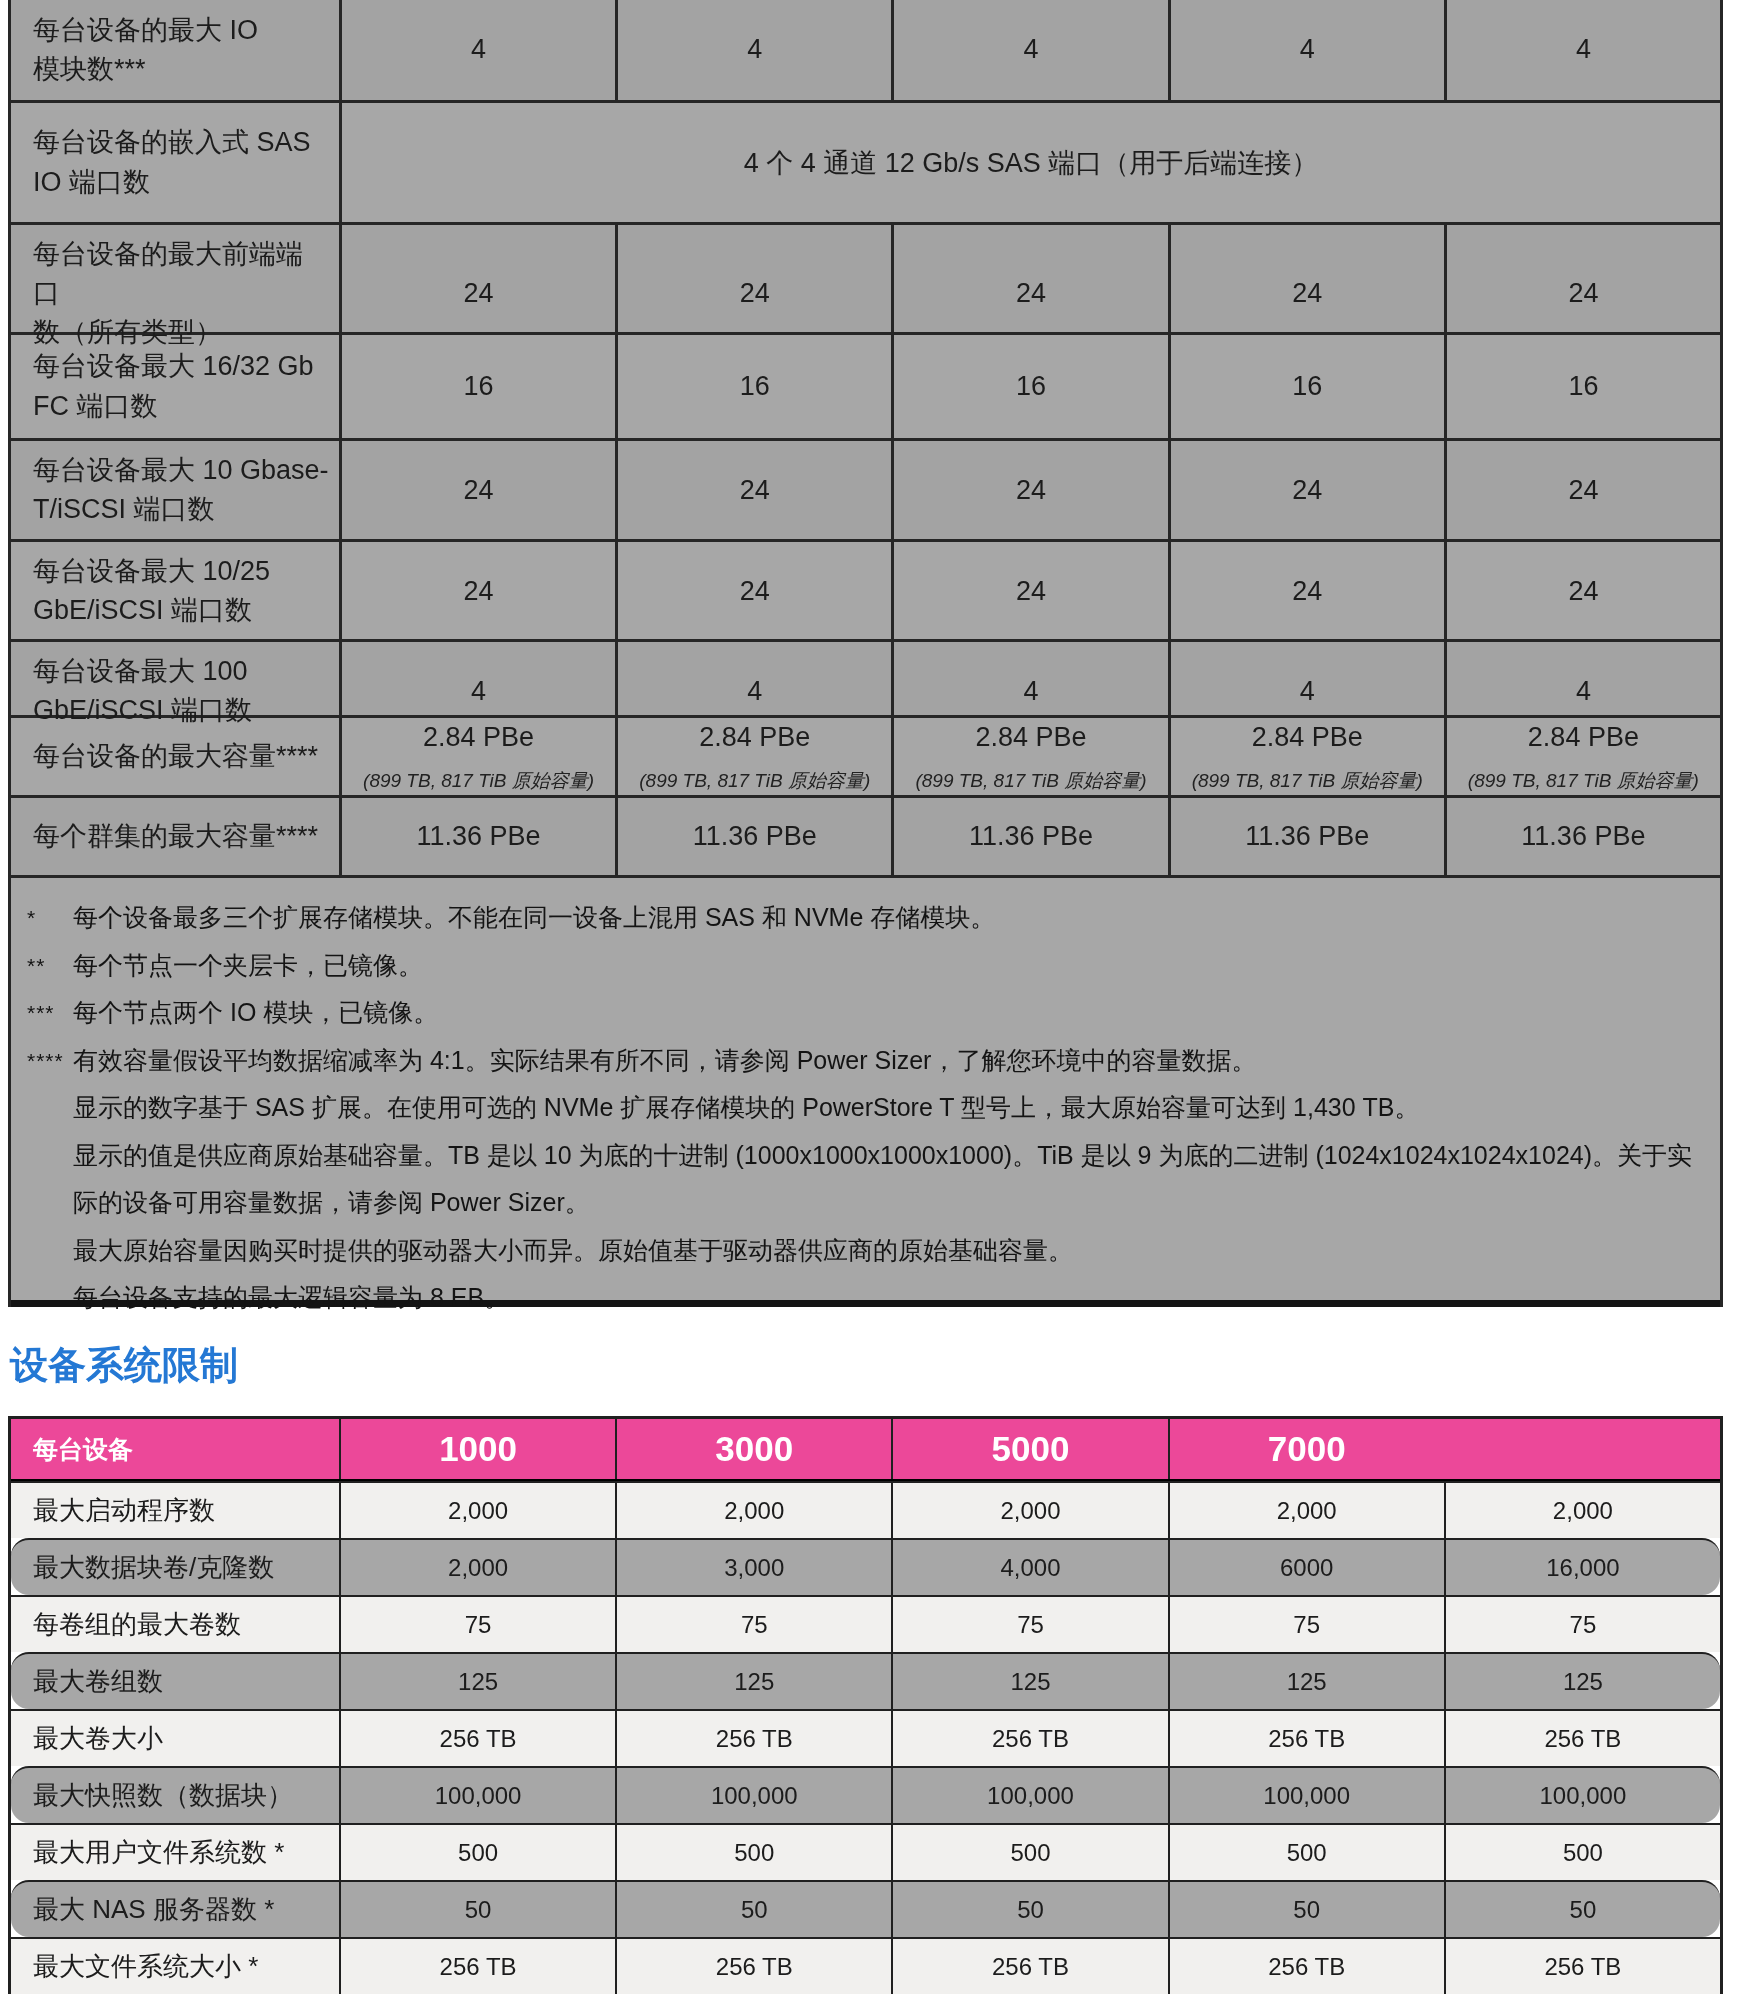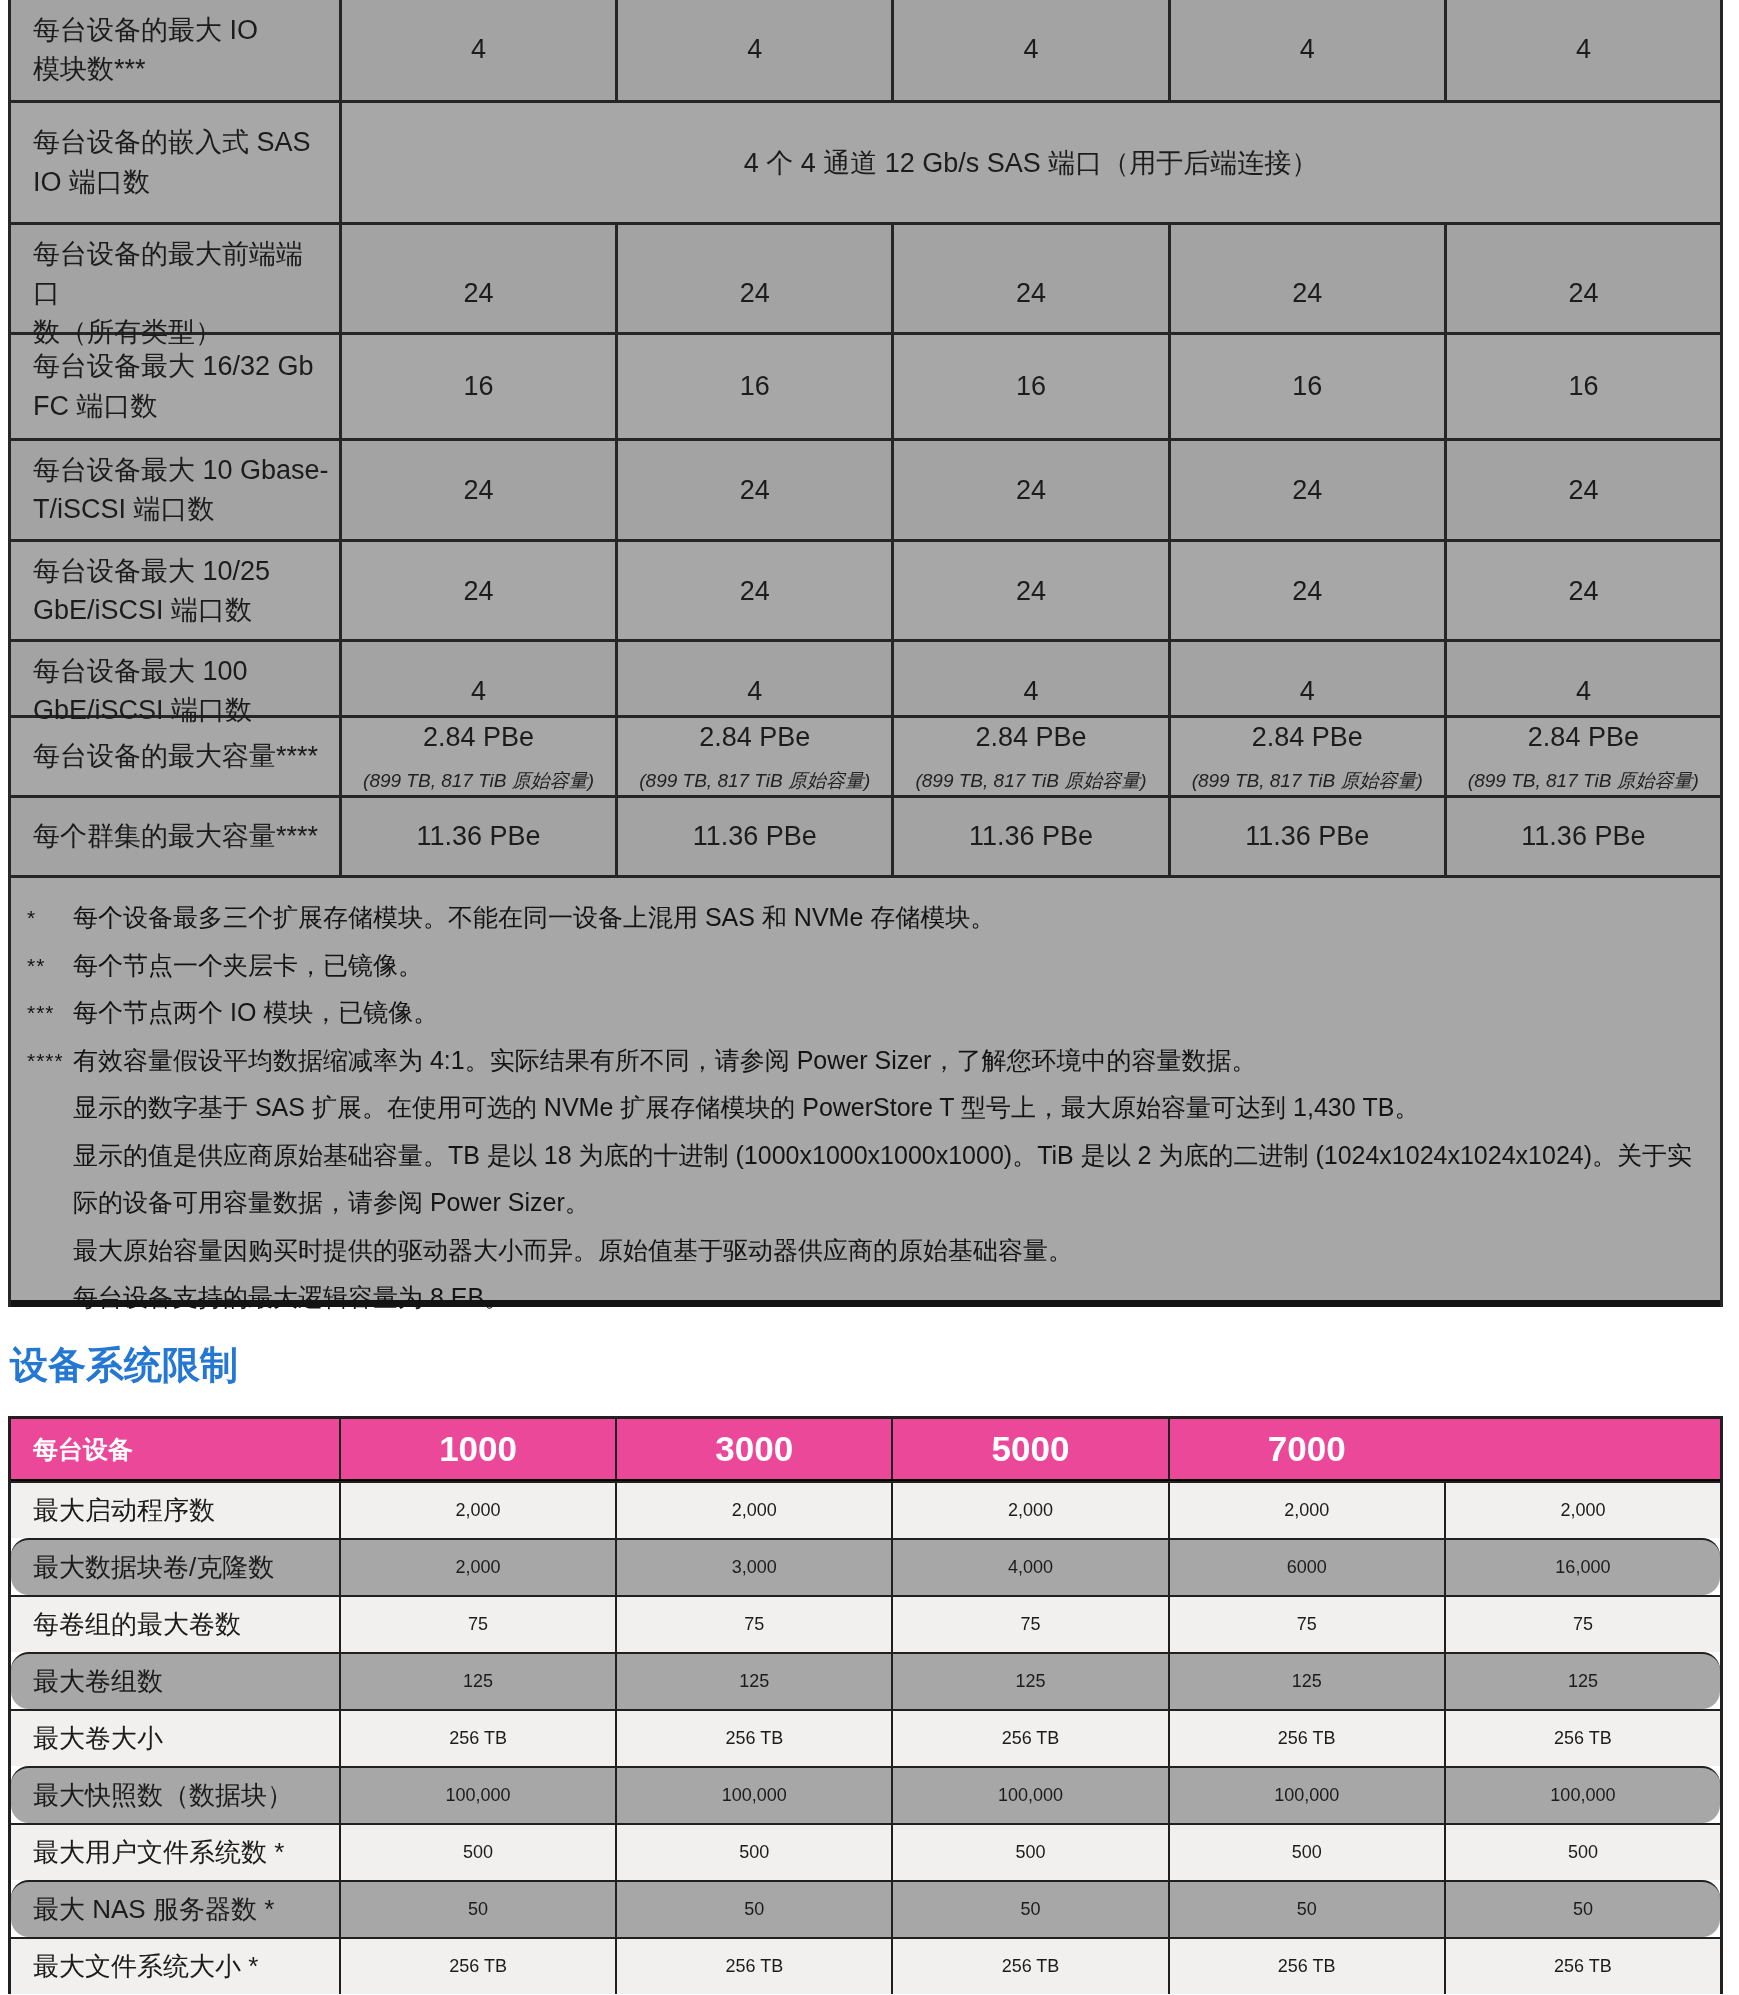"显示的值是供应商原始基础容量。TB 是以 18 为底的十进制" div.fn-text { text: 18 为底的十进制 (1000x1000x1000x1000)。TiB 是以 2 -> 10 为底的十进制 (1000x1000x1000x1000)。TiB 是以 9 }
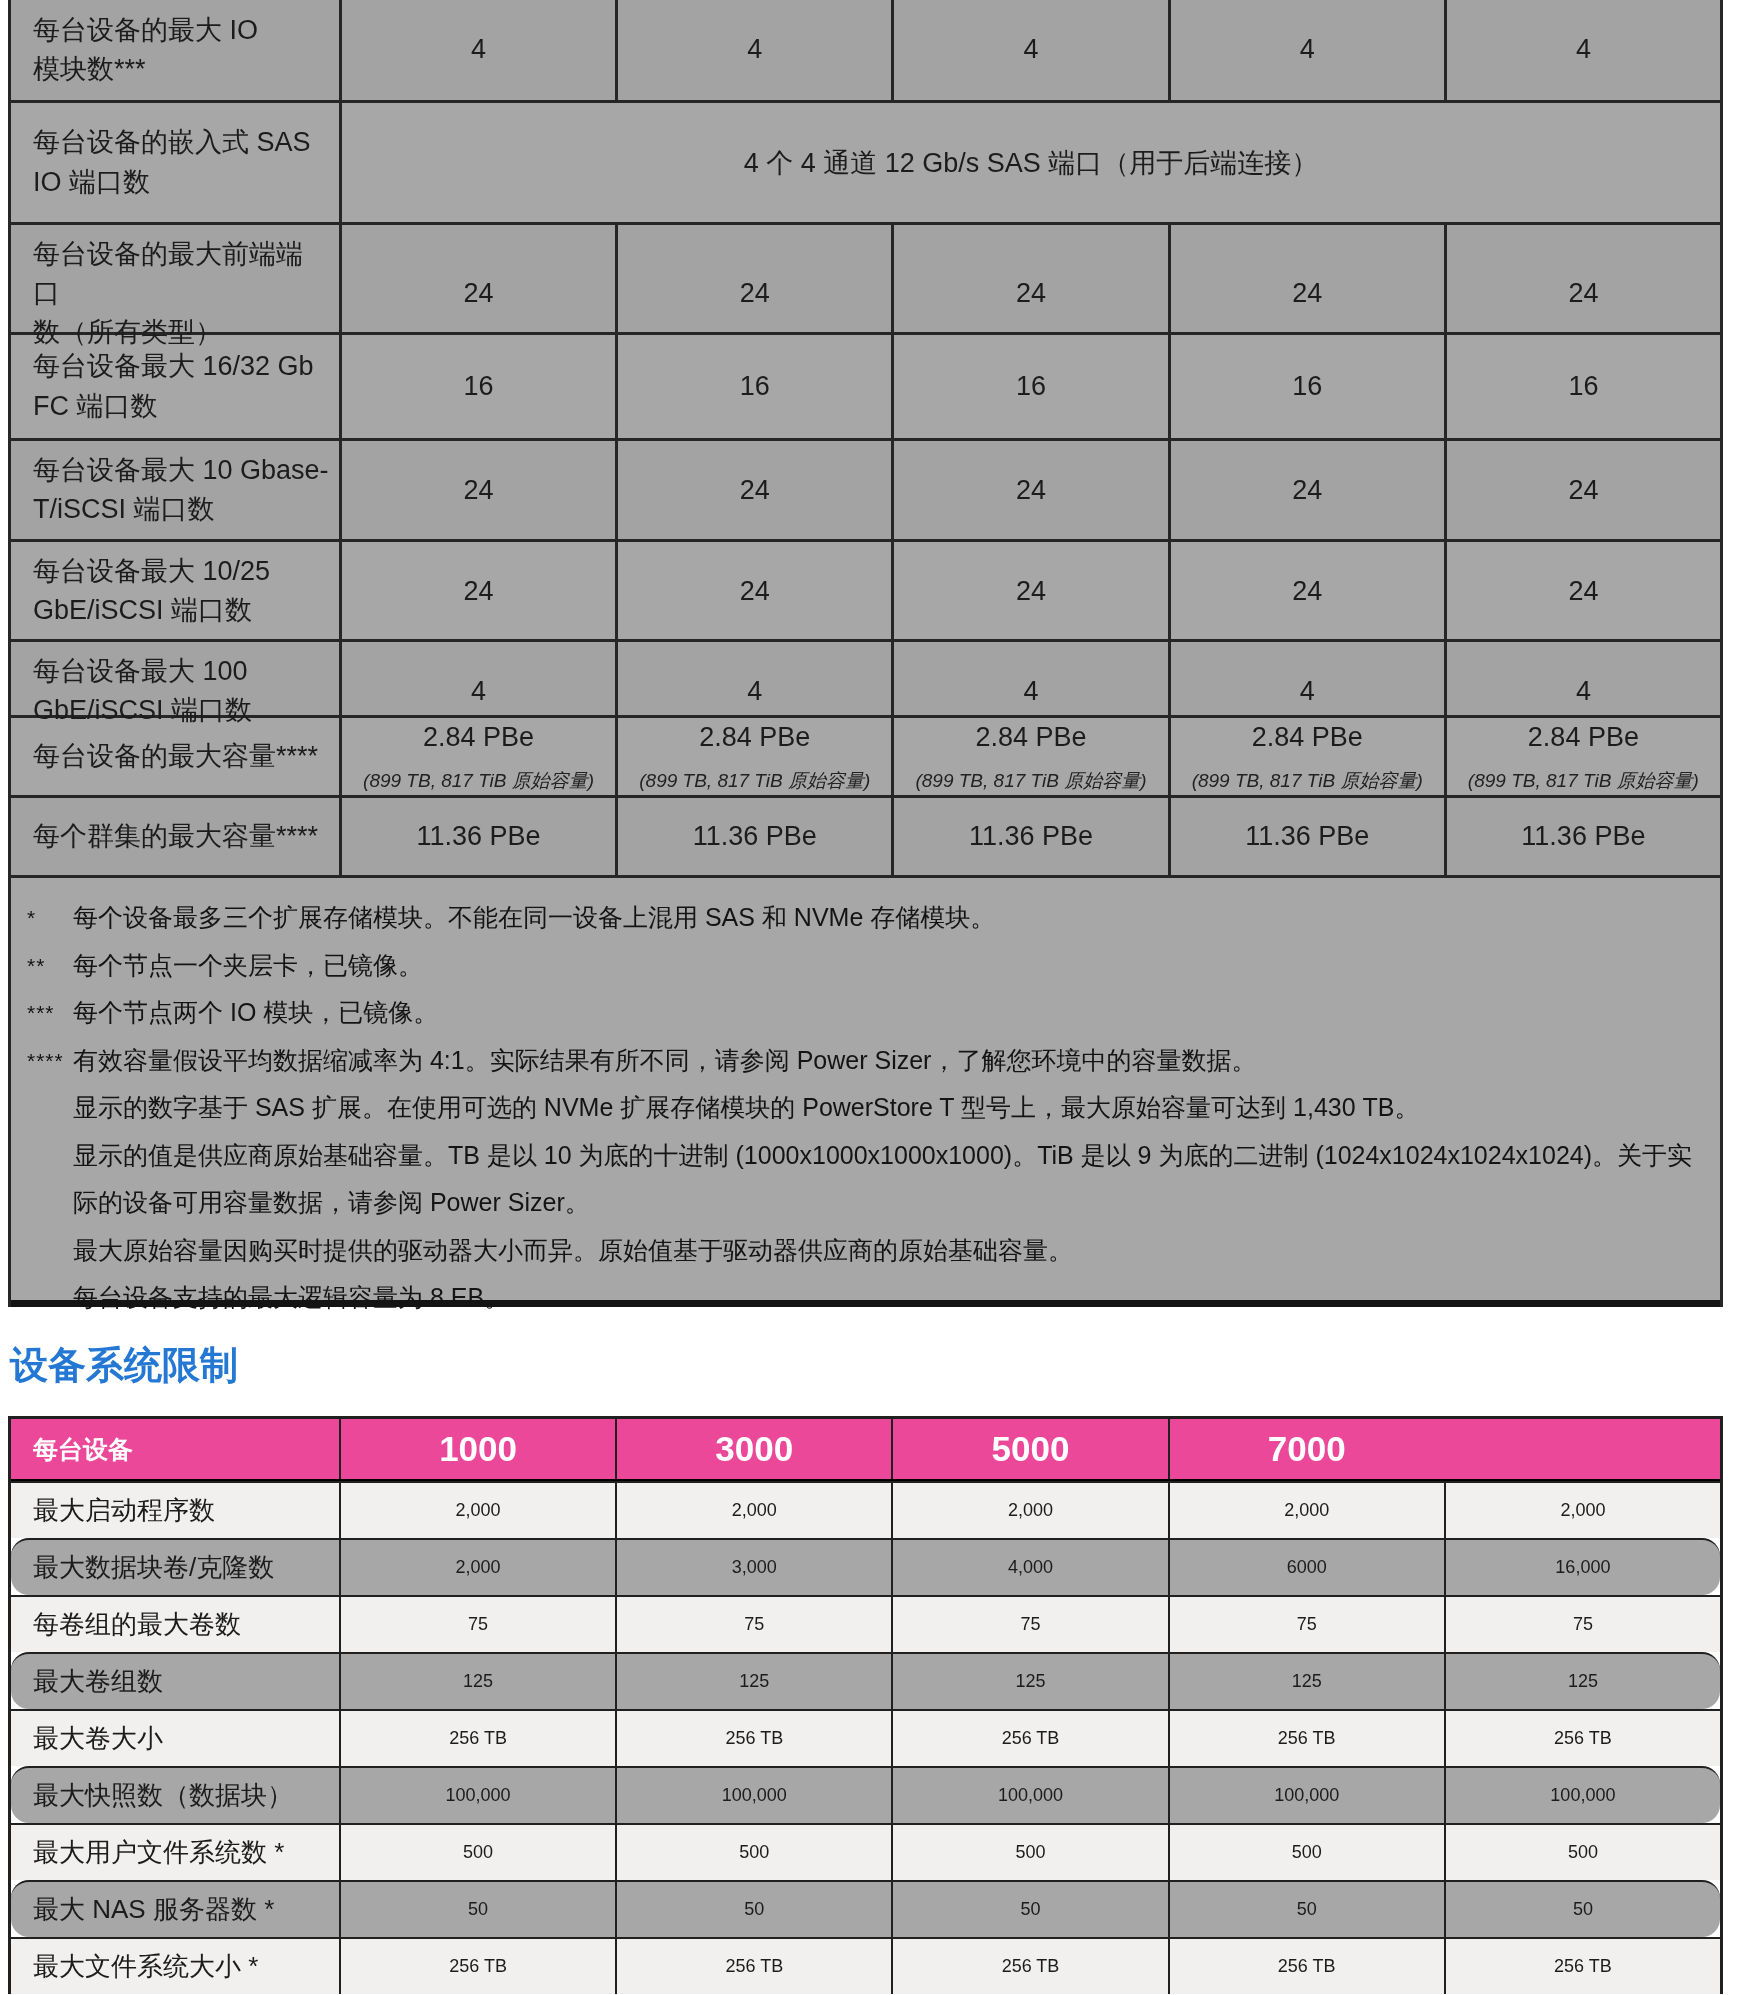"2,000" .t2-cell { font-size: 18px -> 24px }
